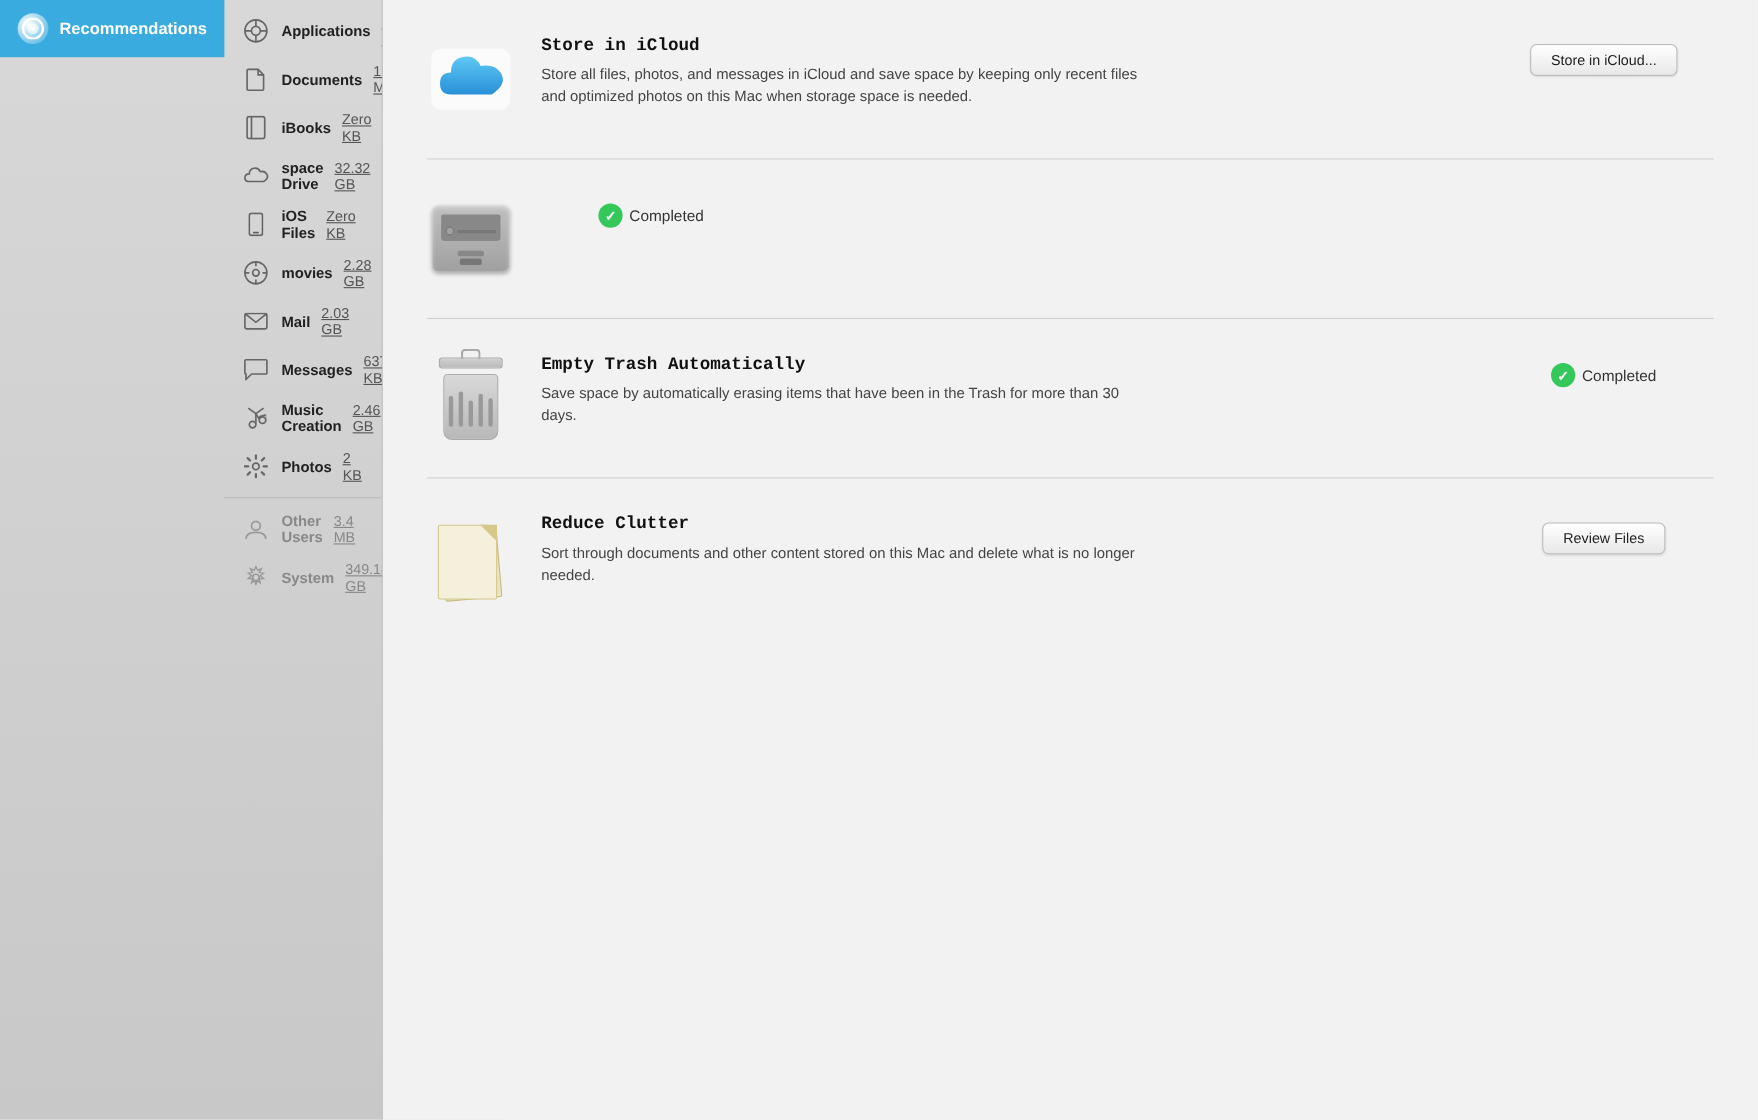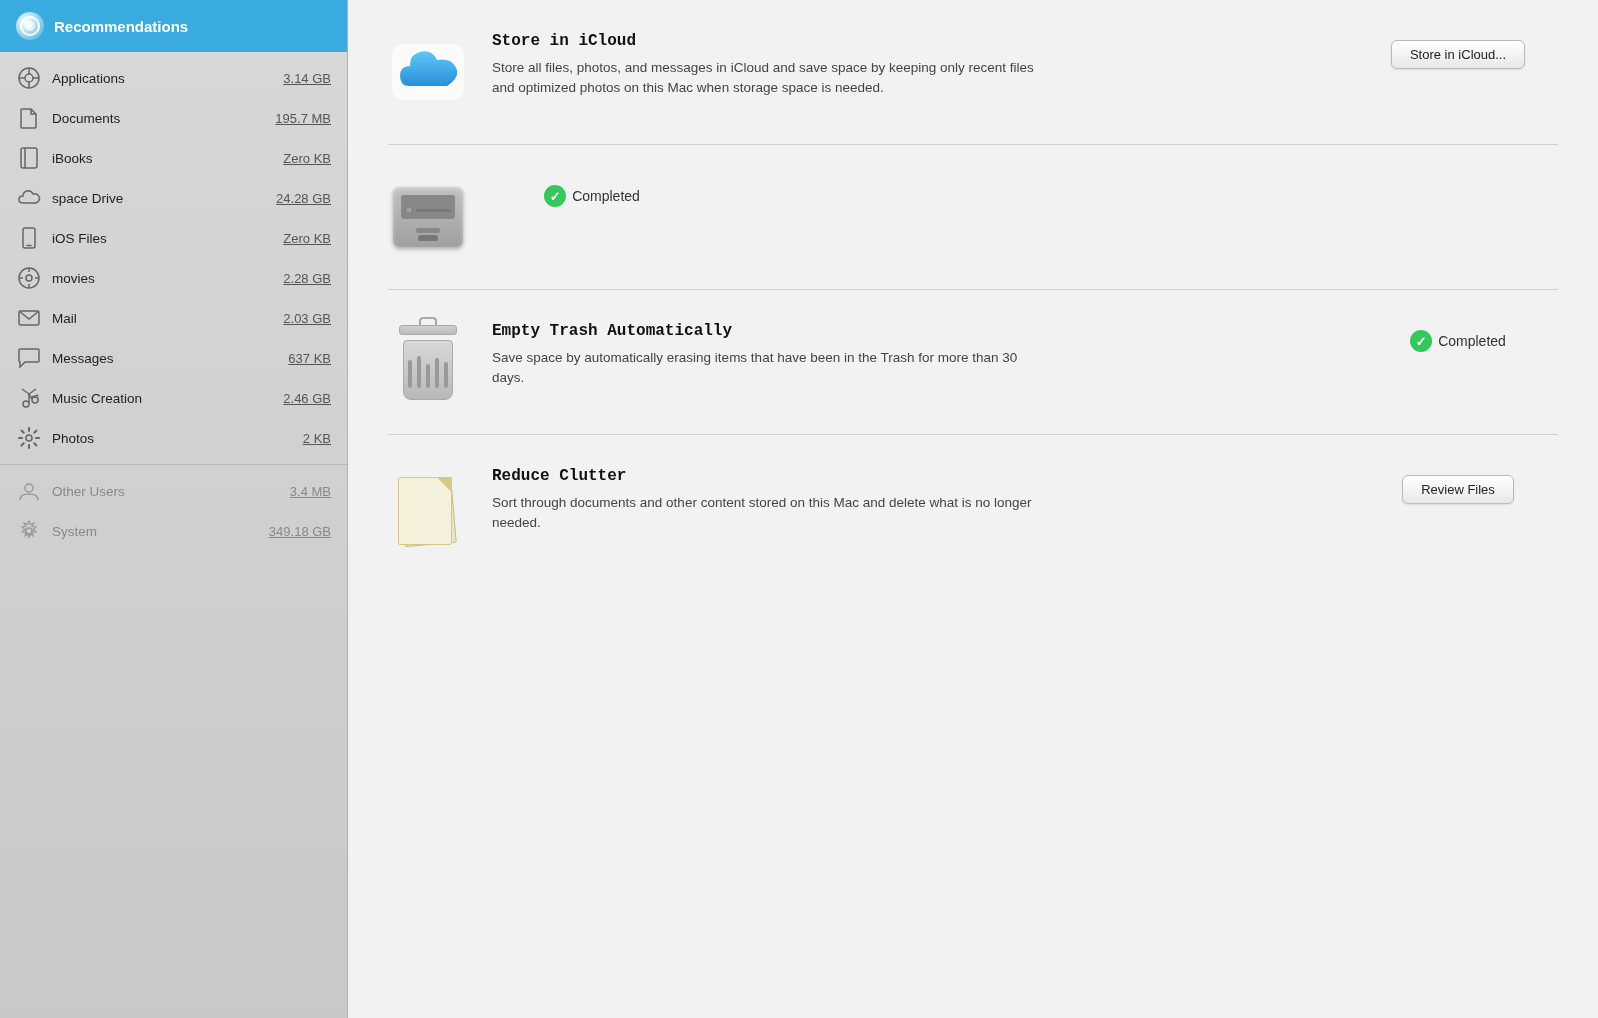"Recommendations" .sidebar { flex-direction: column -> row }
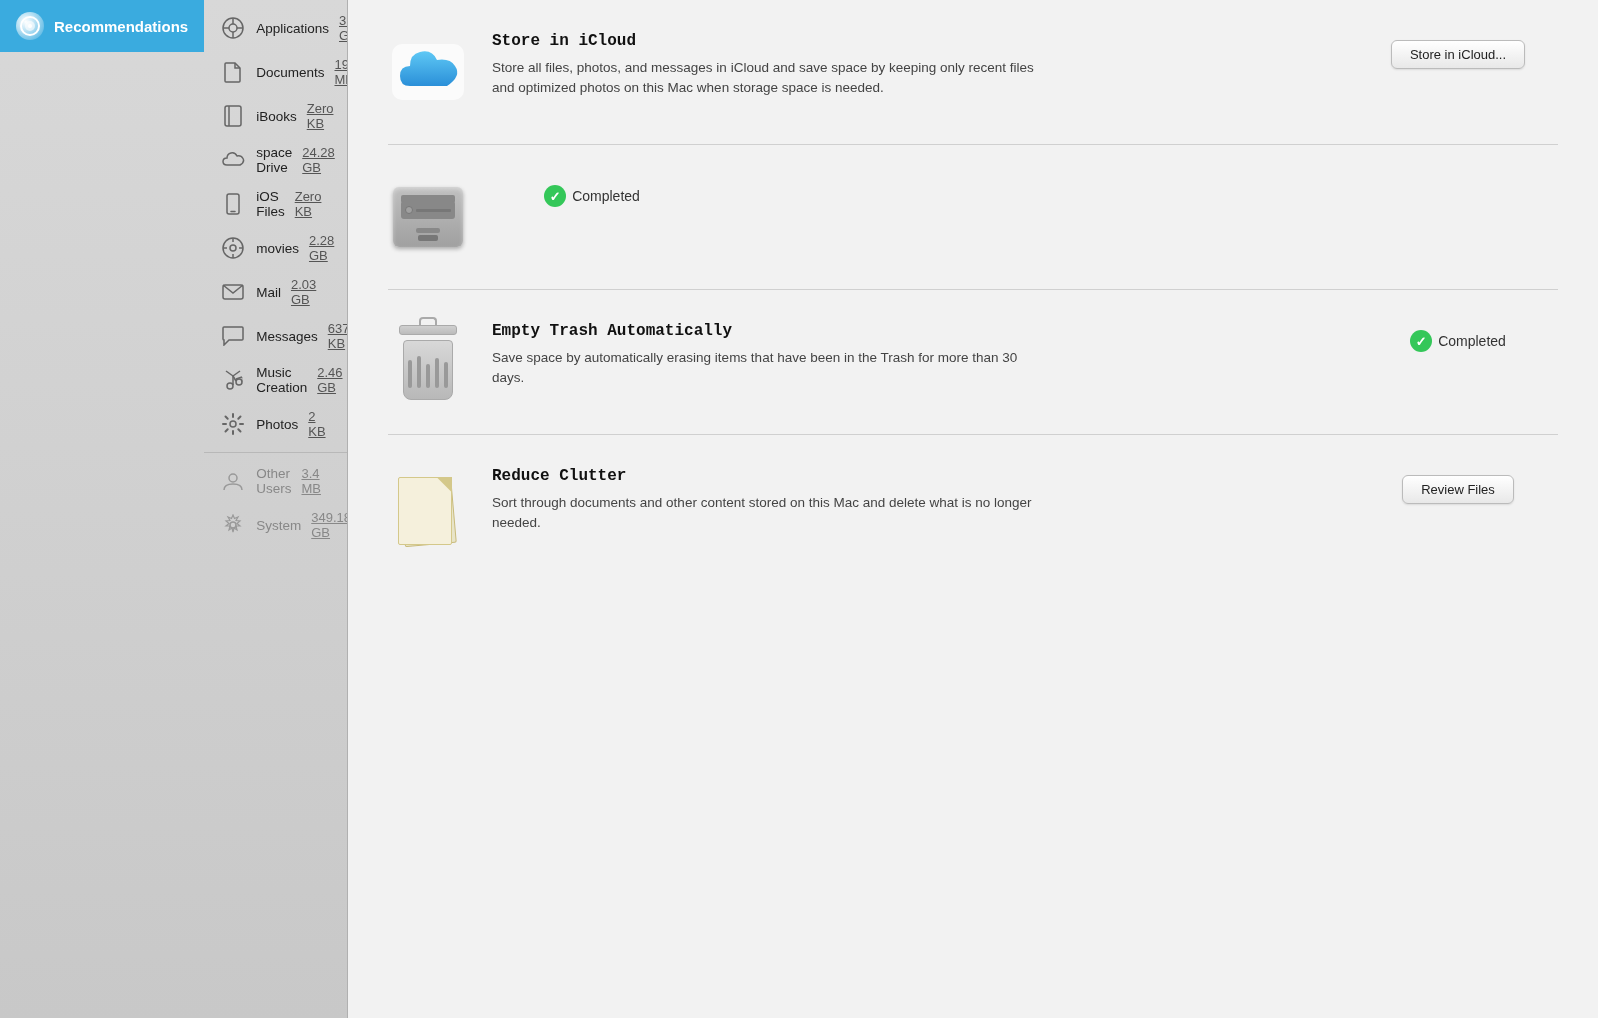"Applications" .sidebar-item-name { font-weight: 400 -> 700 }
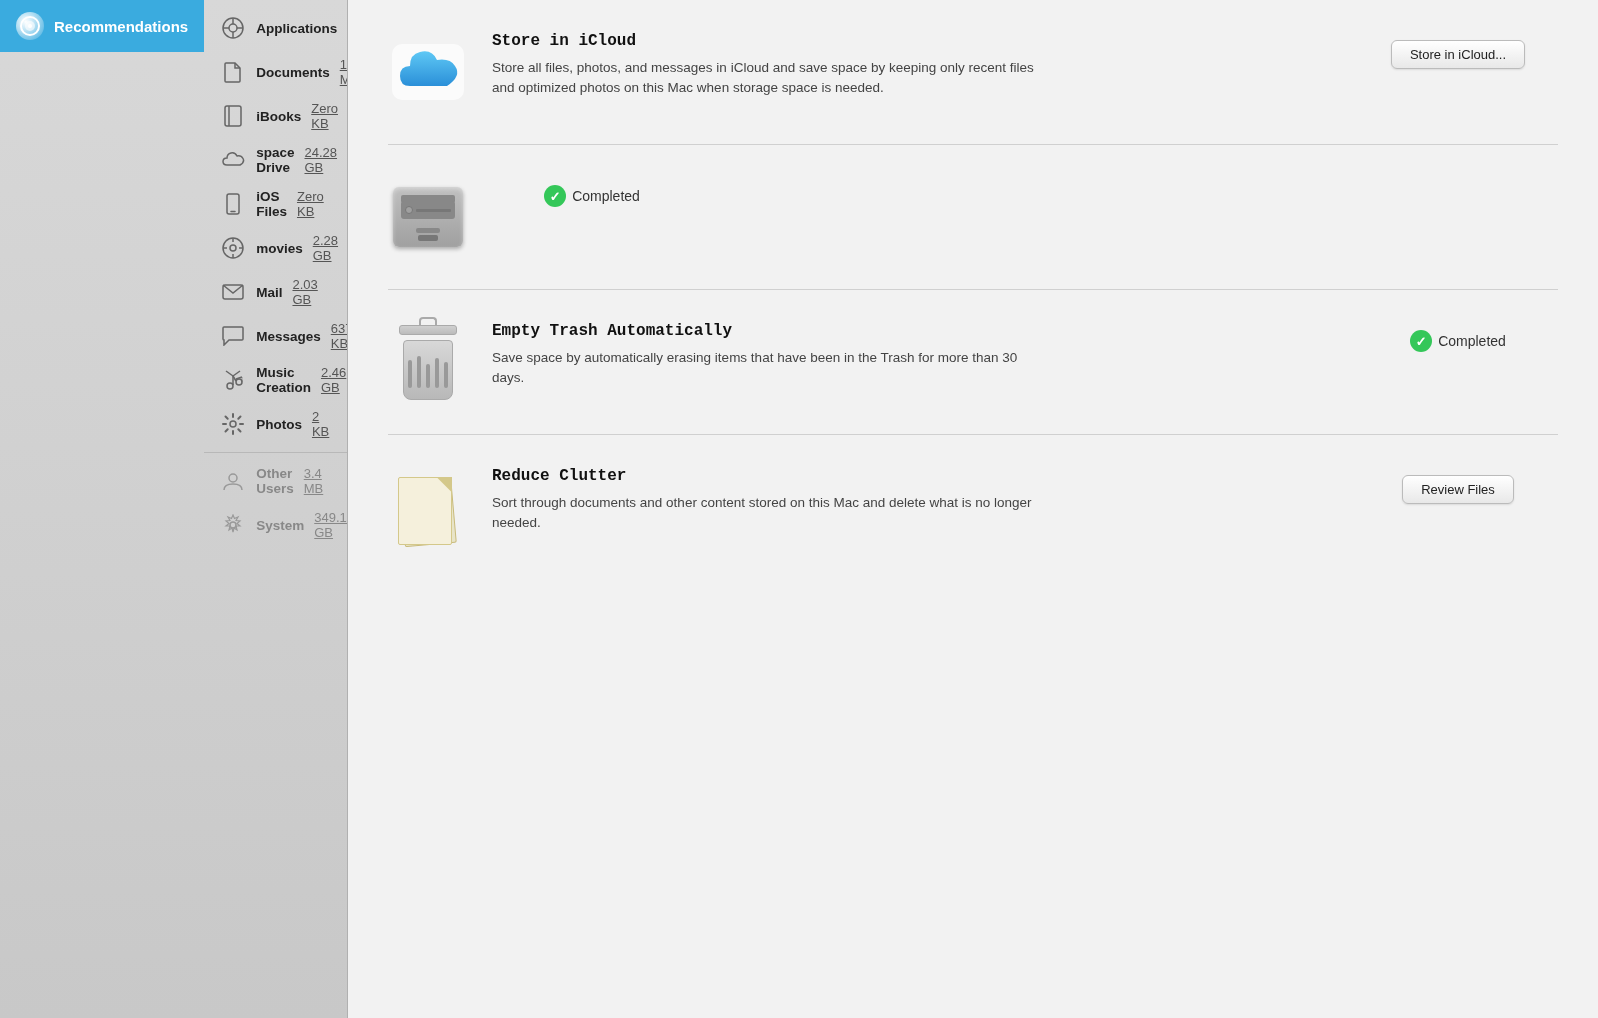"24.28 GB" span.sidebar-item-size { text: 24.28 -> 32.32 }
